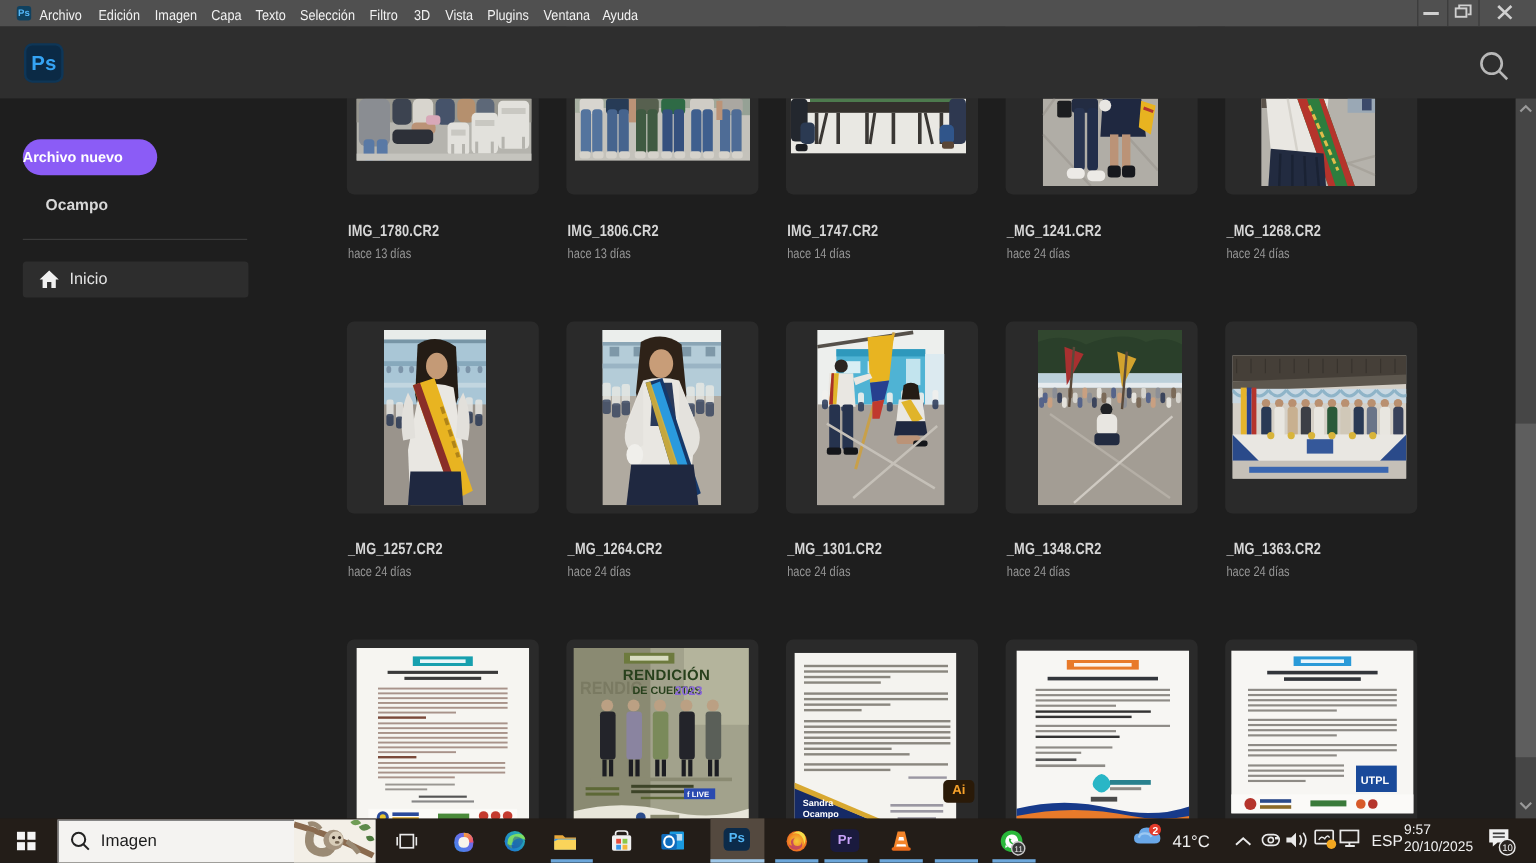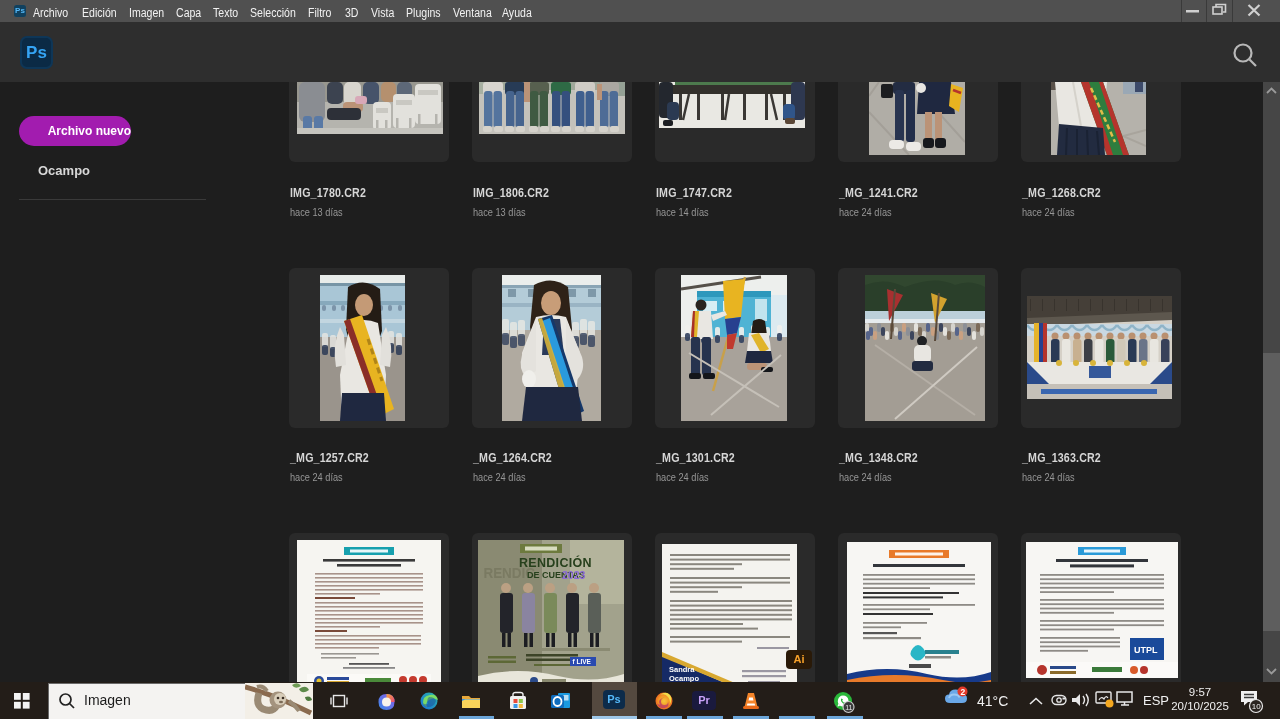"Archivo nuevo" #btn-nuevo { background: #a21caf -> #8b5cf6; text-align: right -> left }
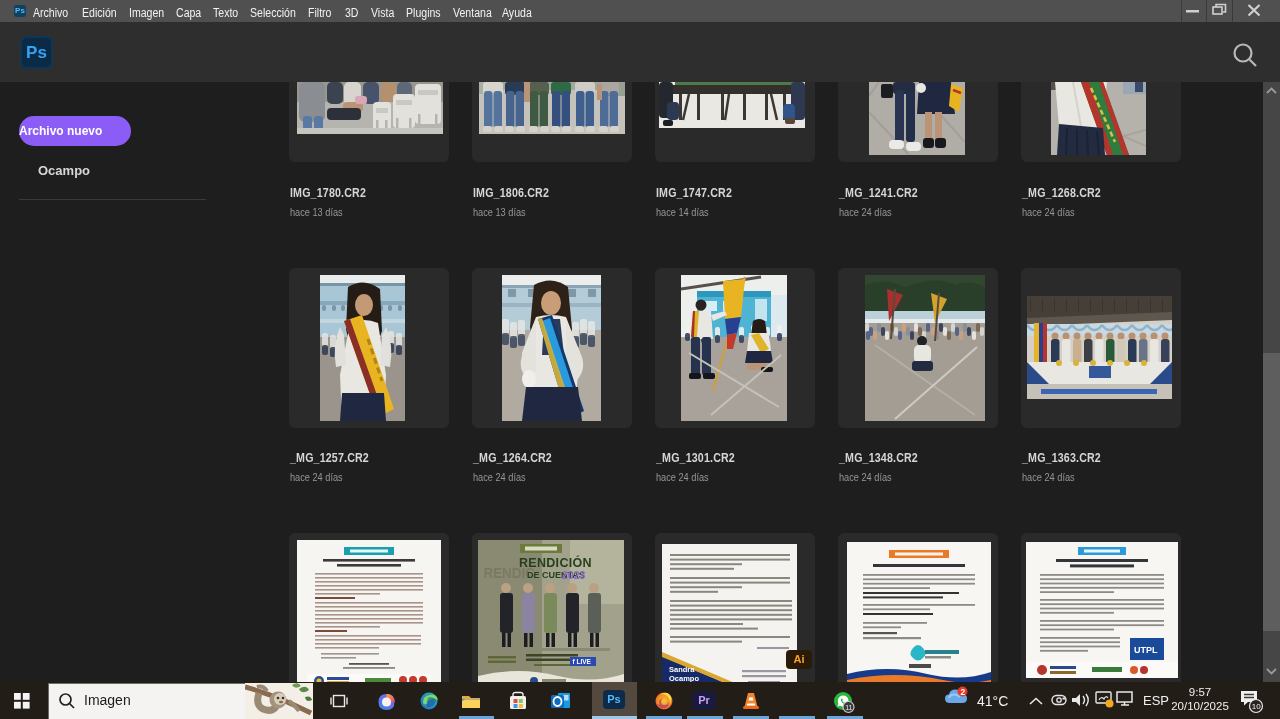"Inicio" div.abs { html: none -> <div> <svg> <path></path> </svg> <span>Inicio</span> </div> }
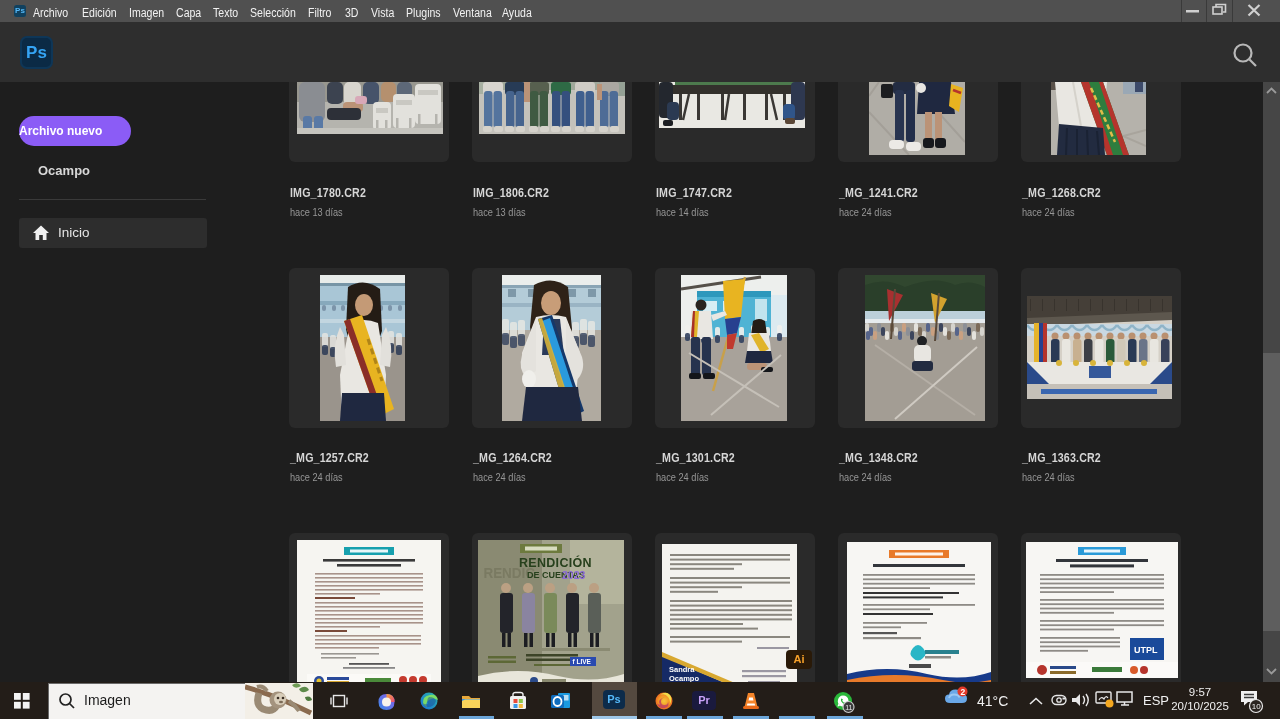"9:57" div.abs { text-align: center -> left }
